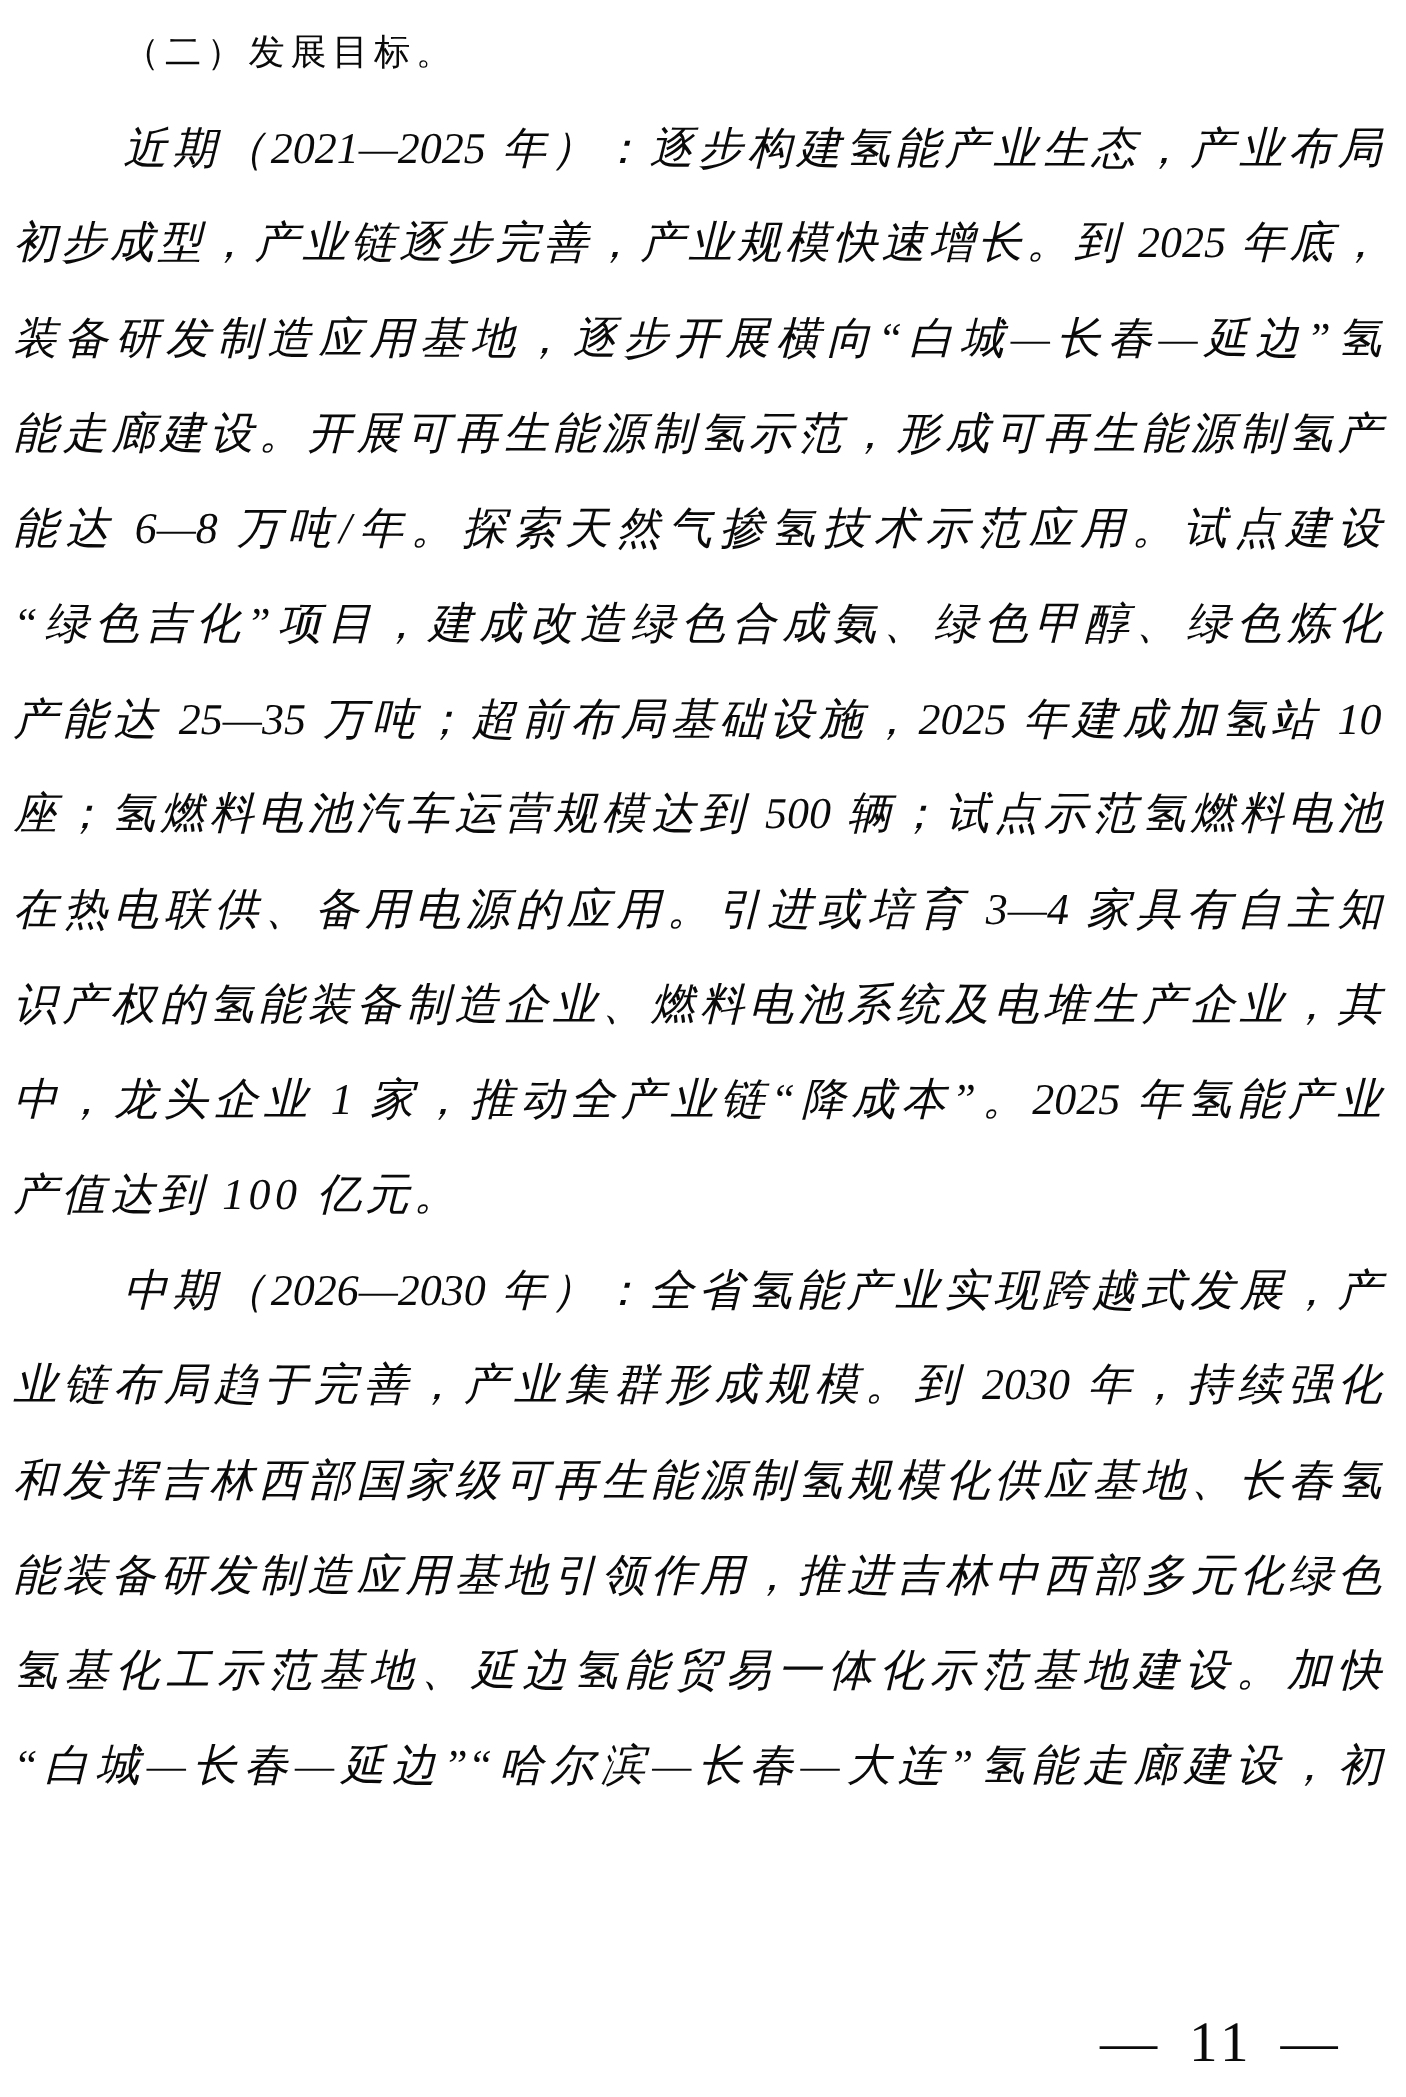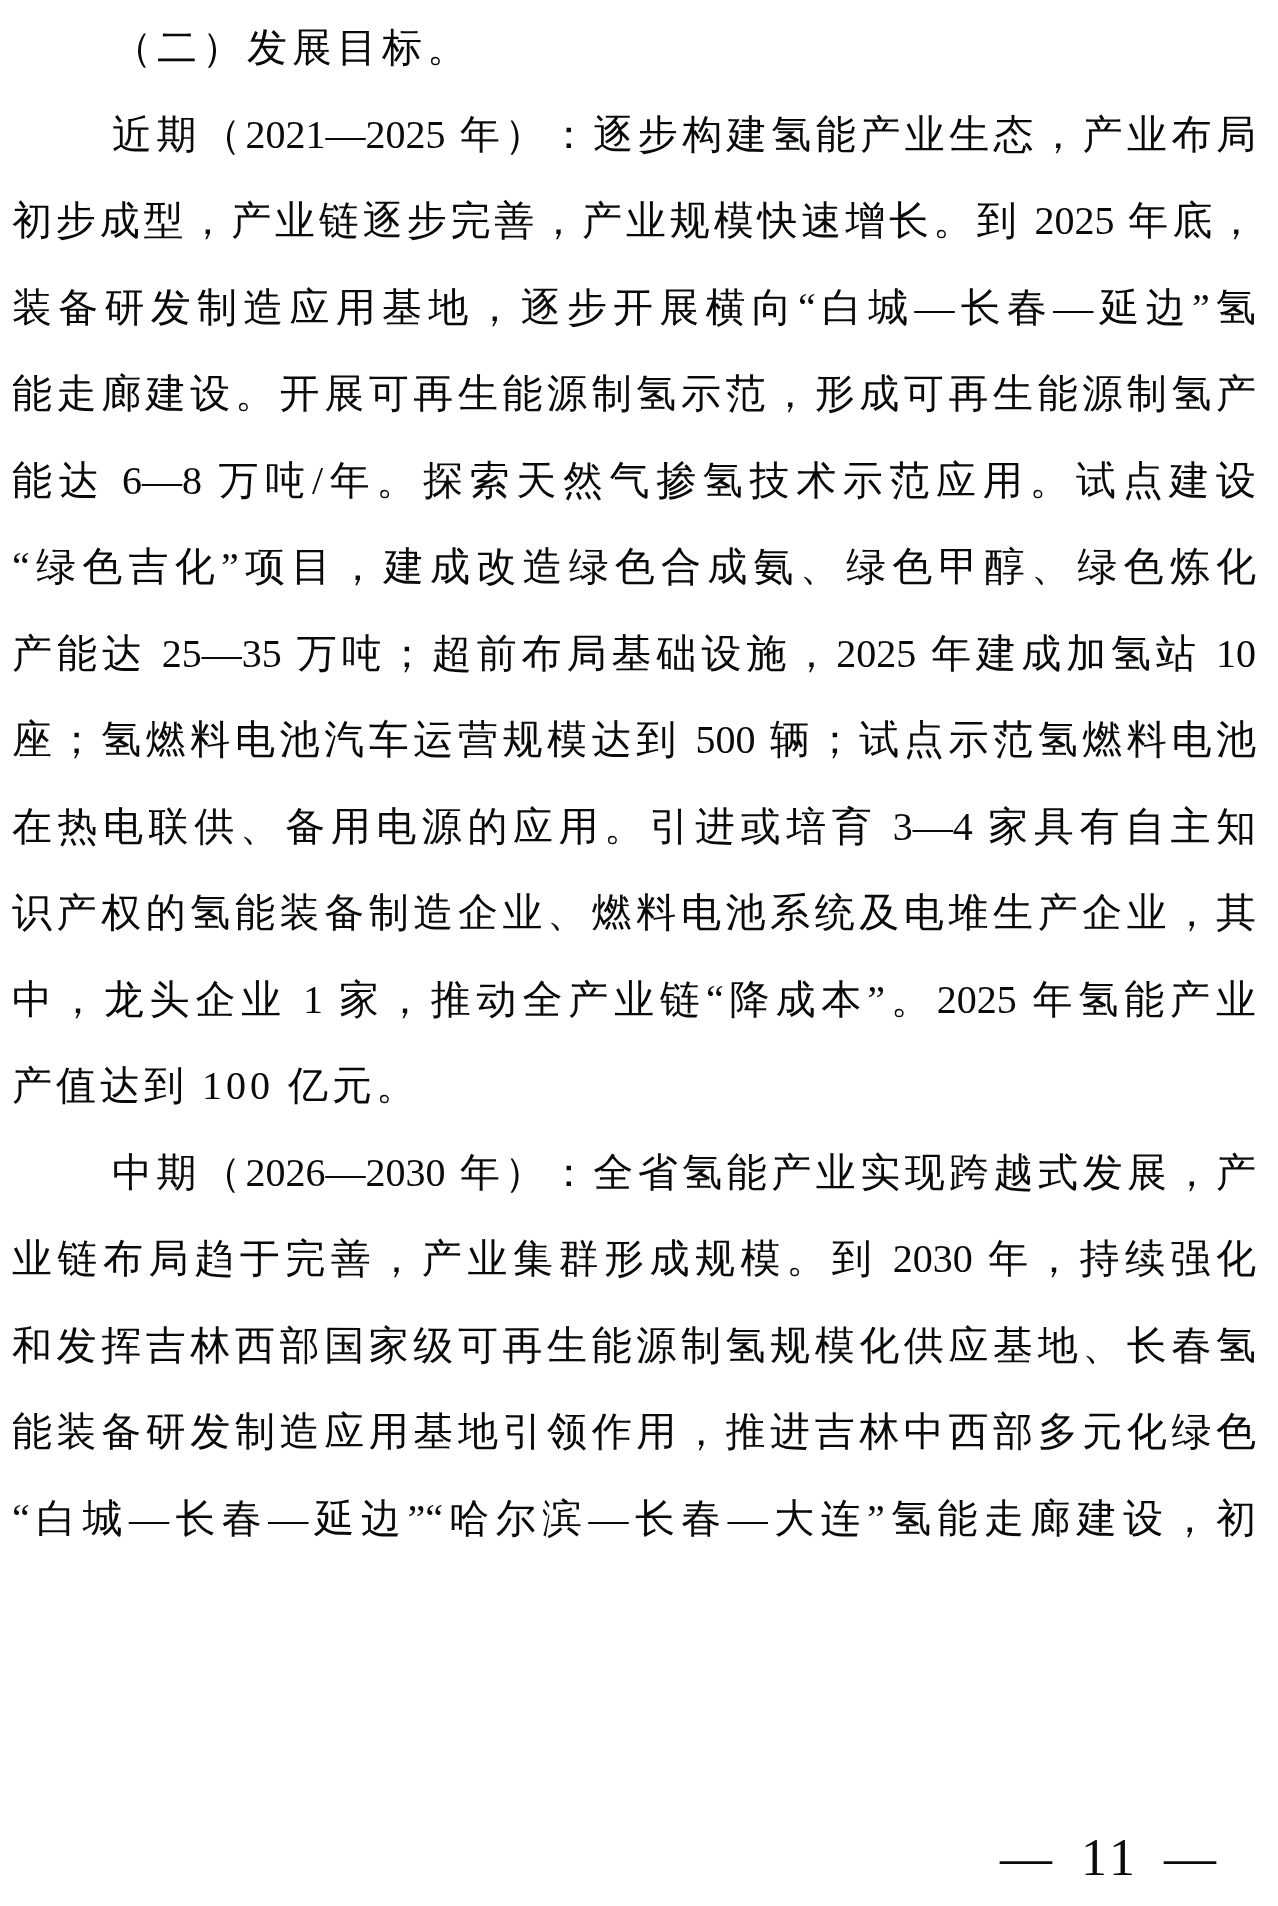"（二）发展目标。" .heading { font-size: 40px -> 33px }
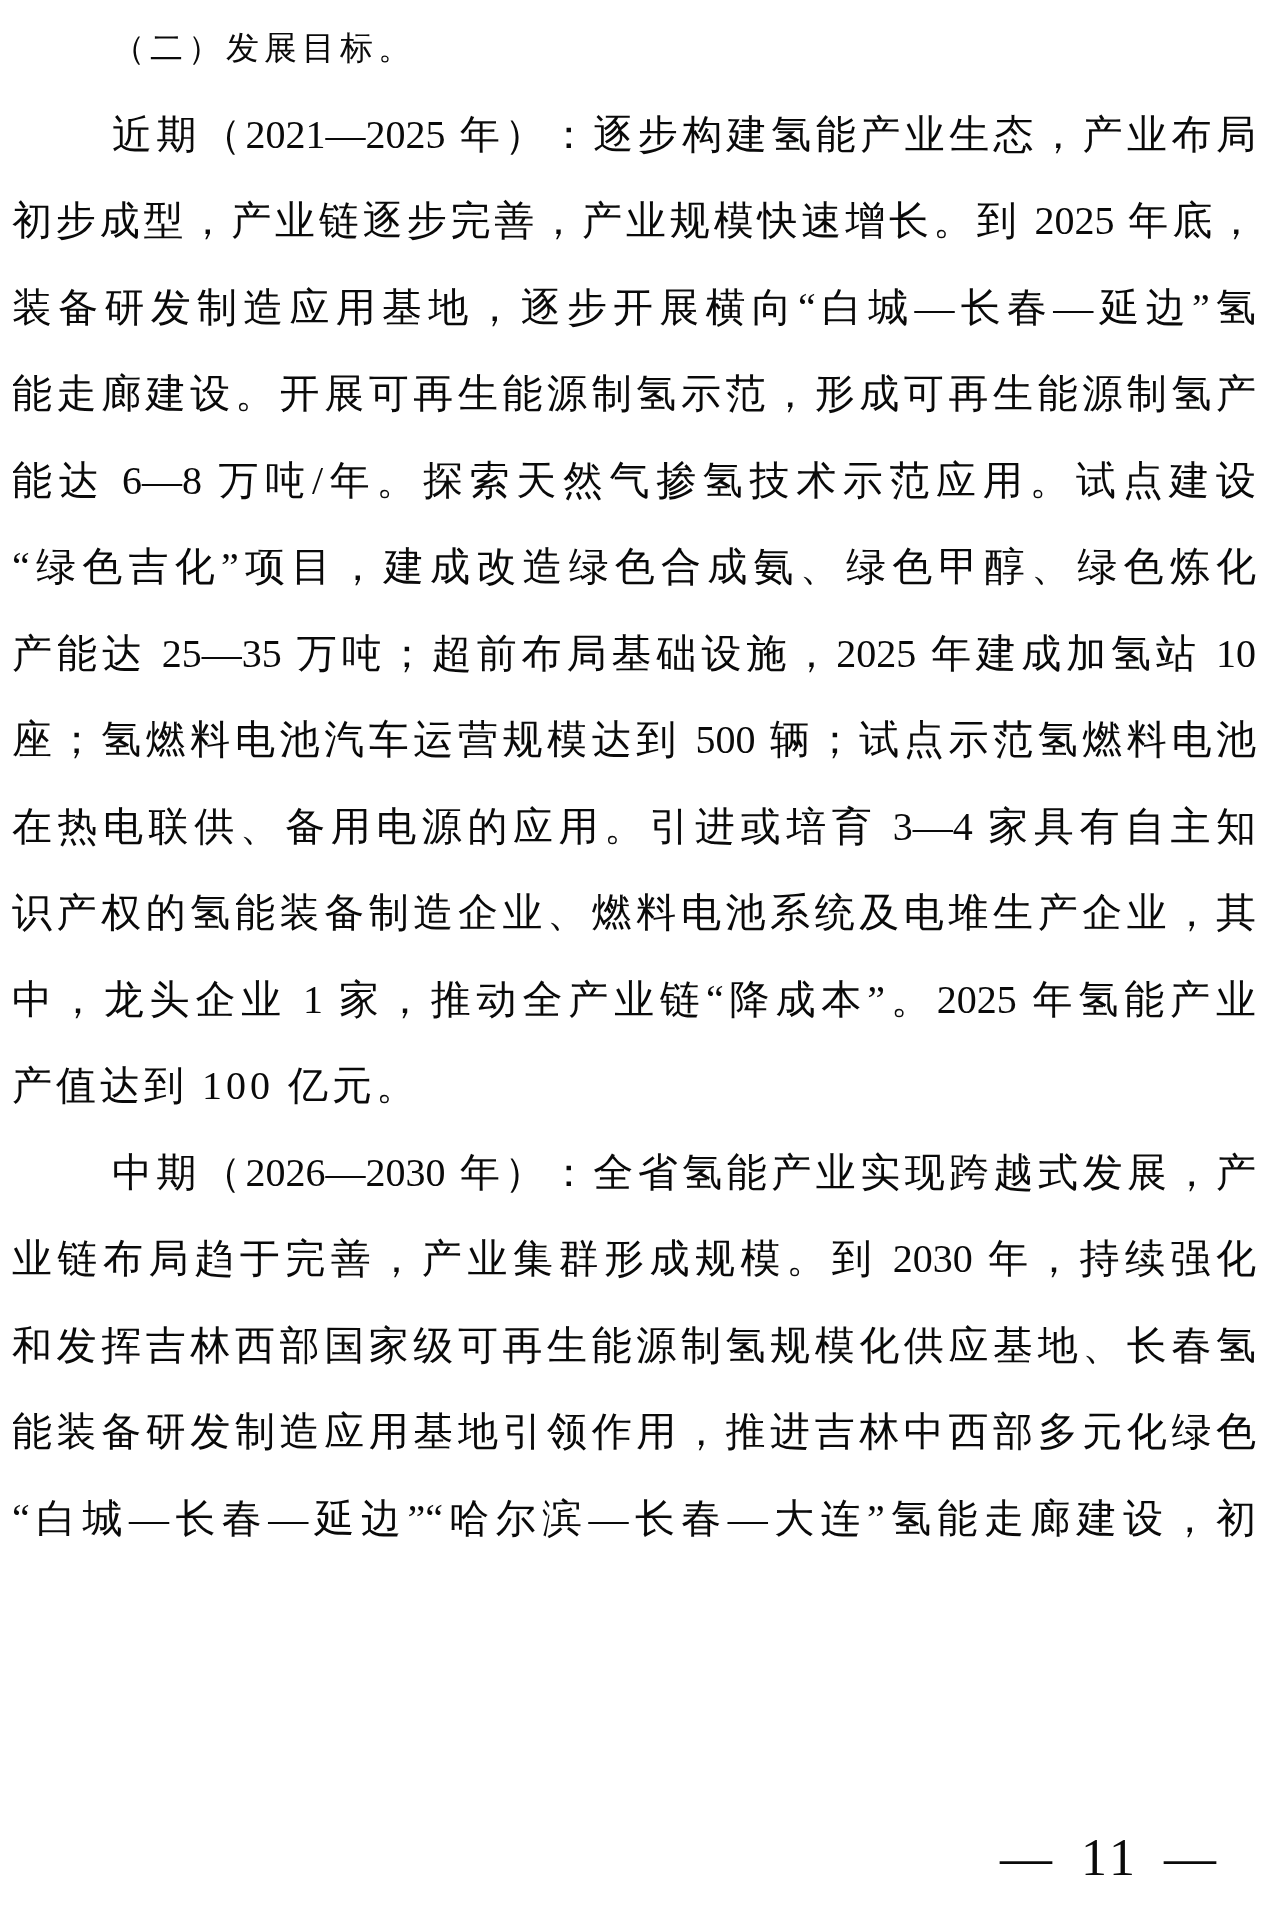"近期（2021—2025 年）：逐步构建氢能产业生态，产业布局" .line { font-style: none -> italic }
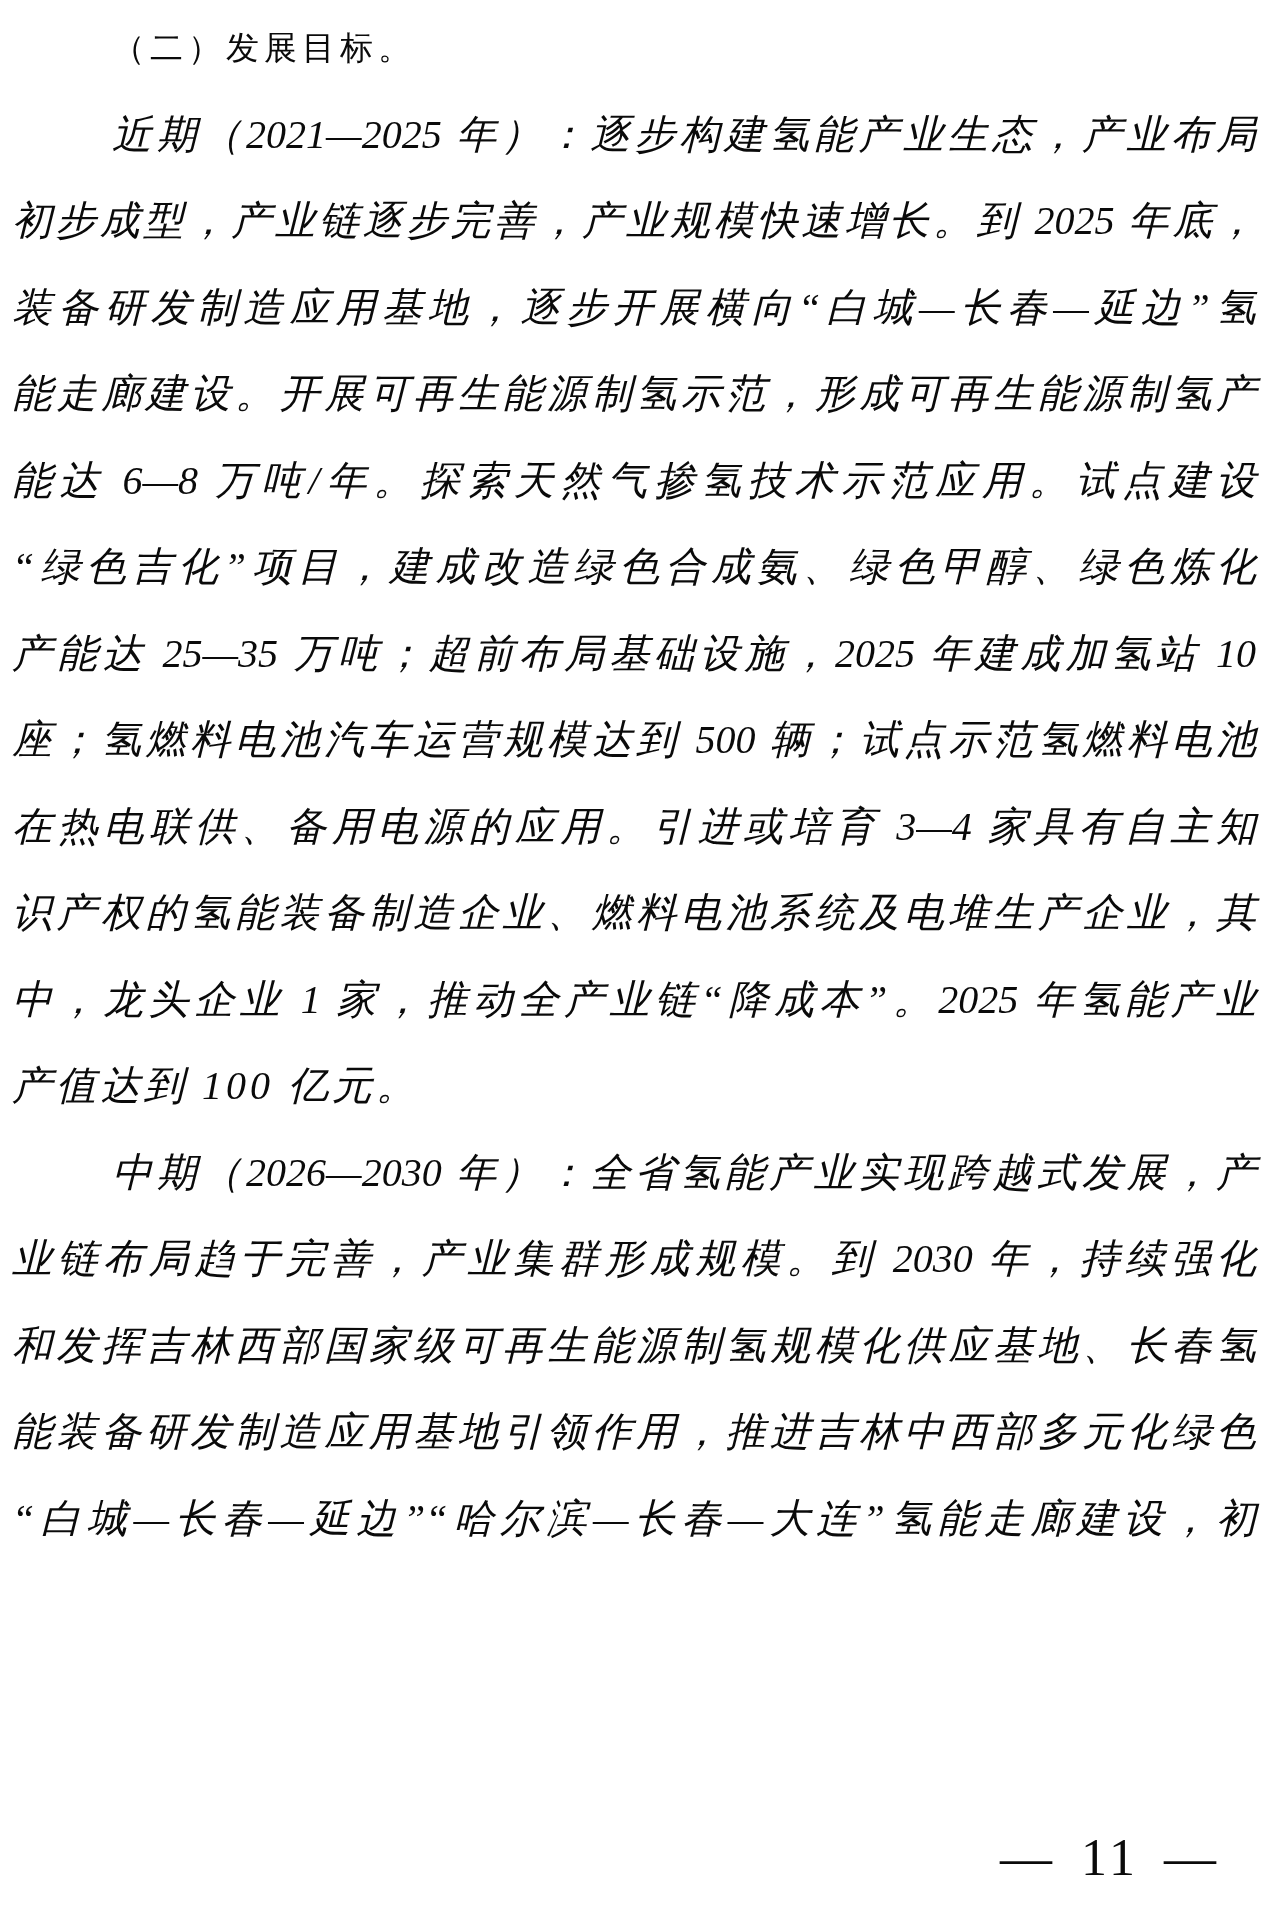"氢基化工示范基地、延边氢能贸易一体化示范基地建设。加快" div.line { html: none -> <div>氢基化工示范基地、延边氢能贸易一体化示范基地建设。加快</div> }
